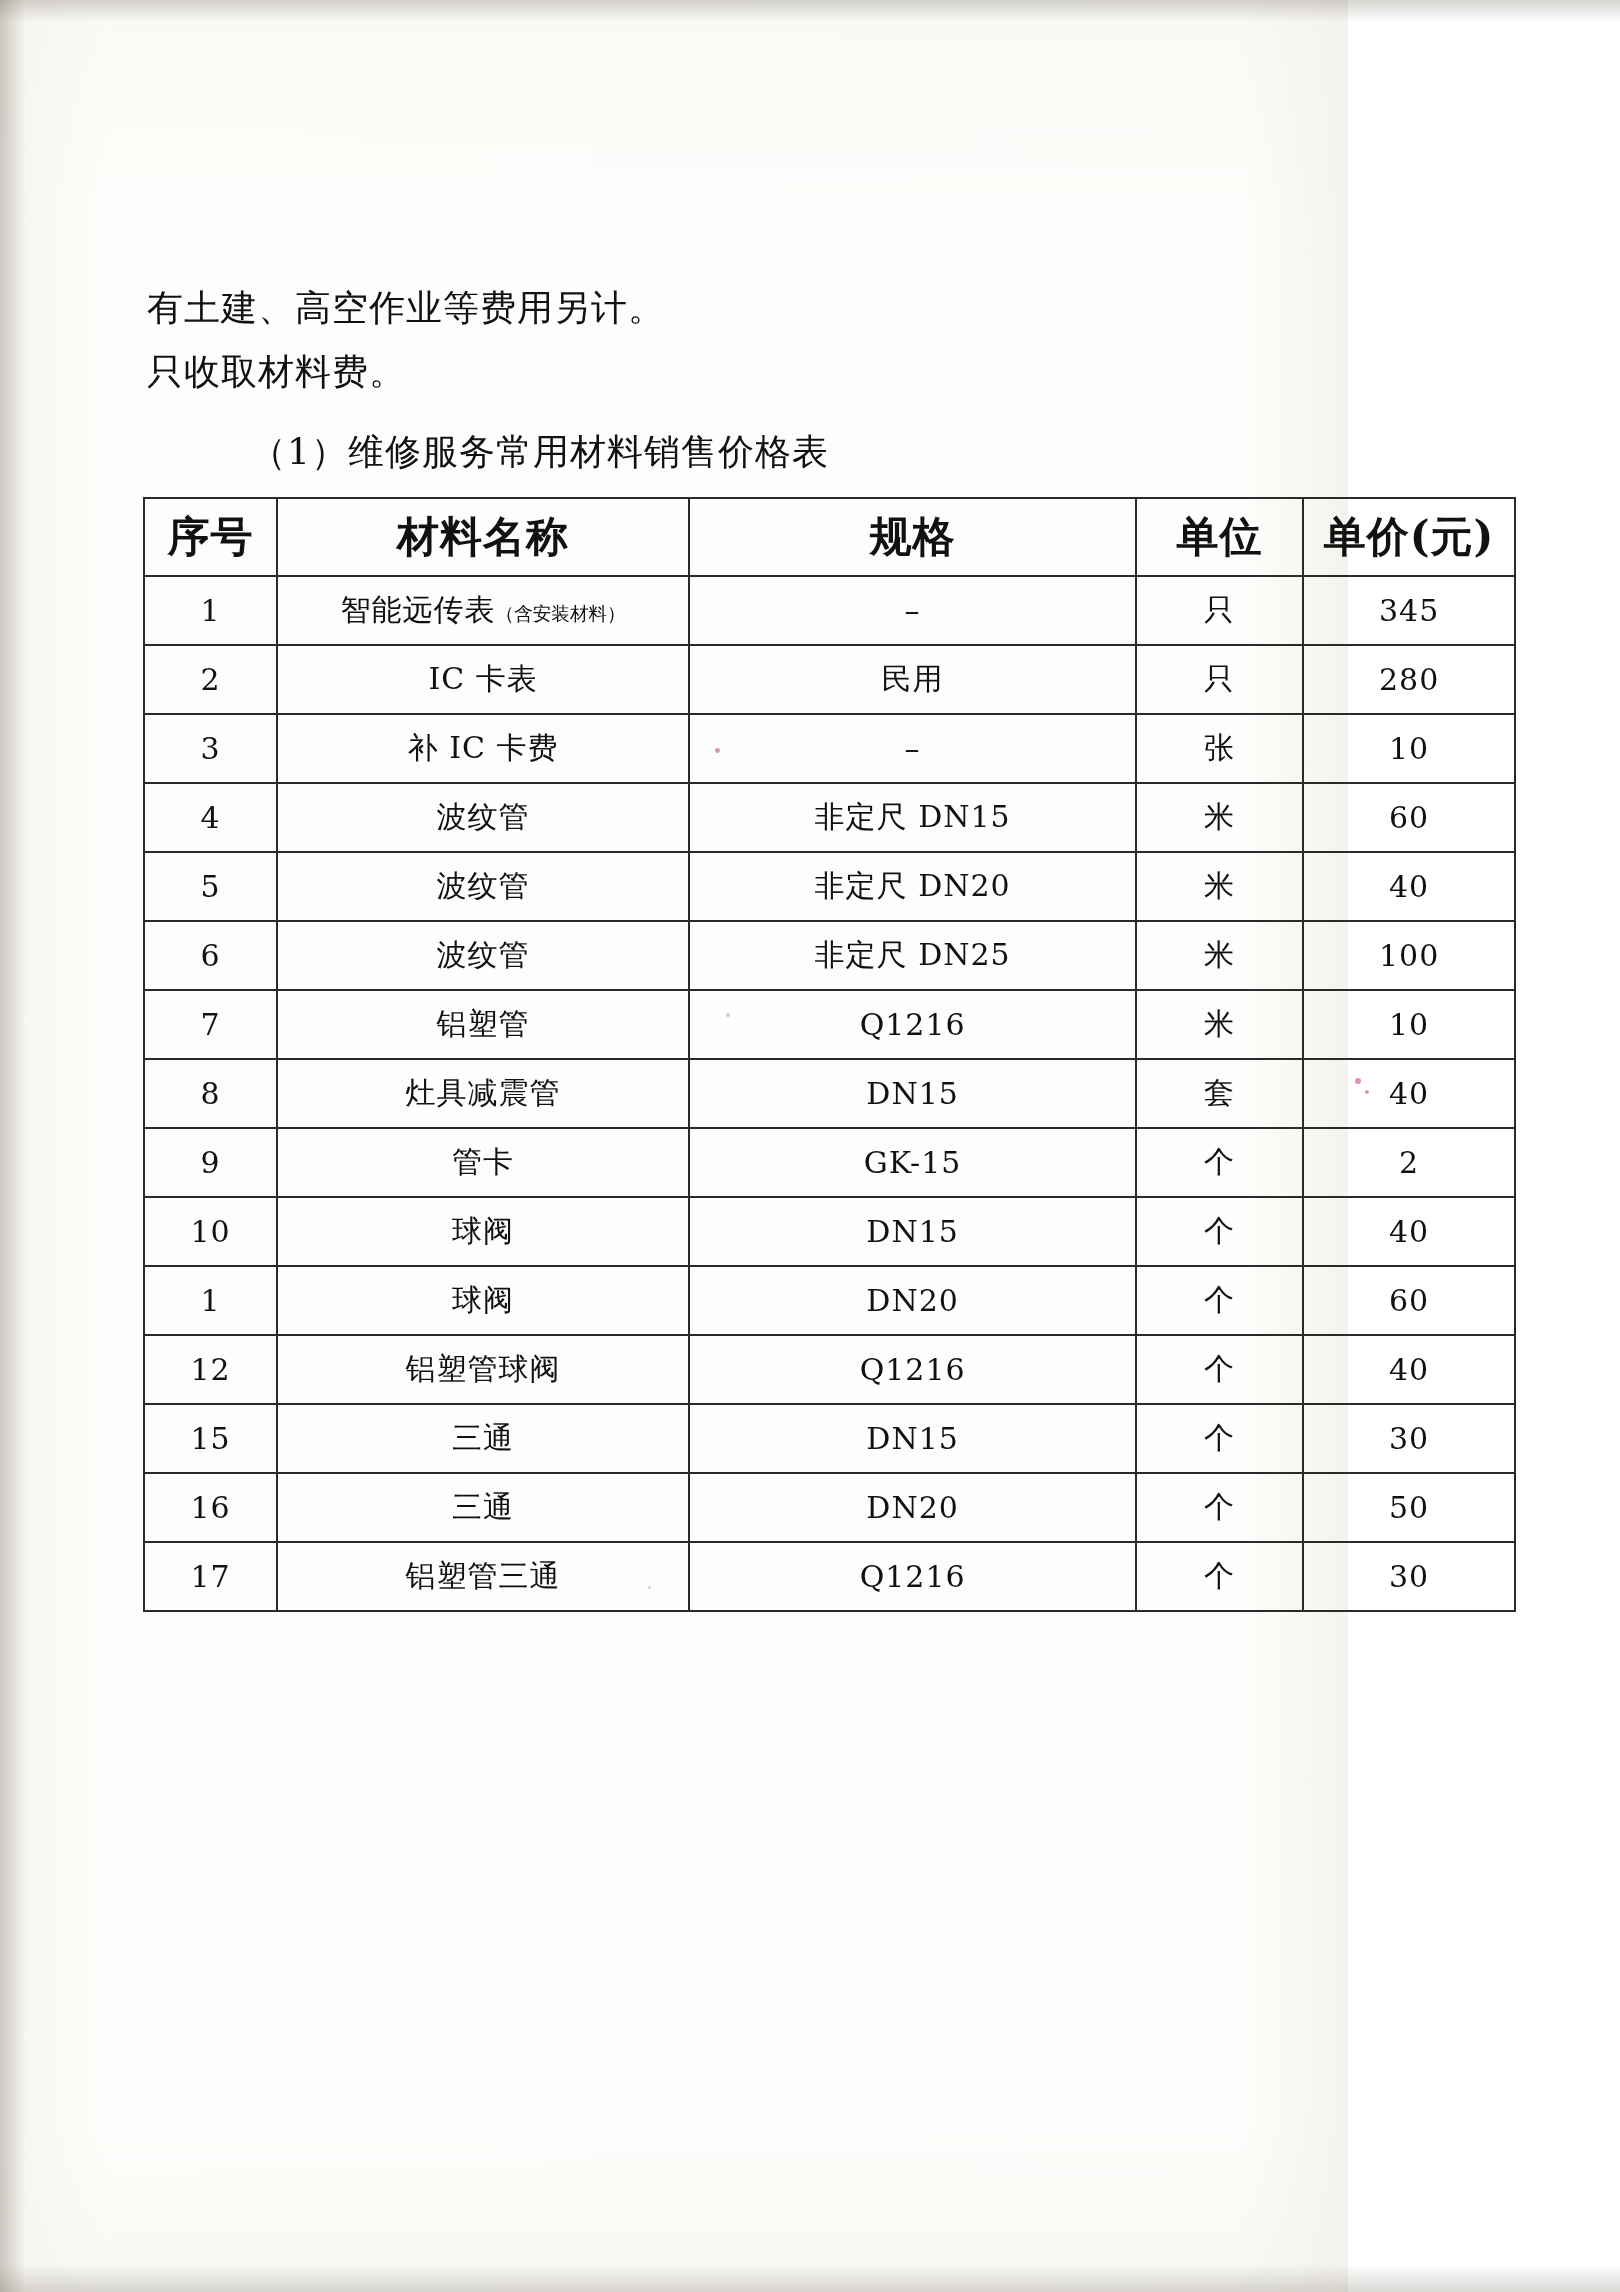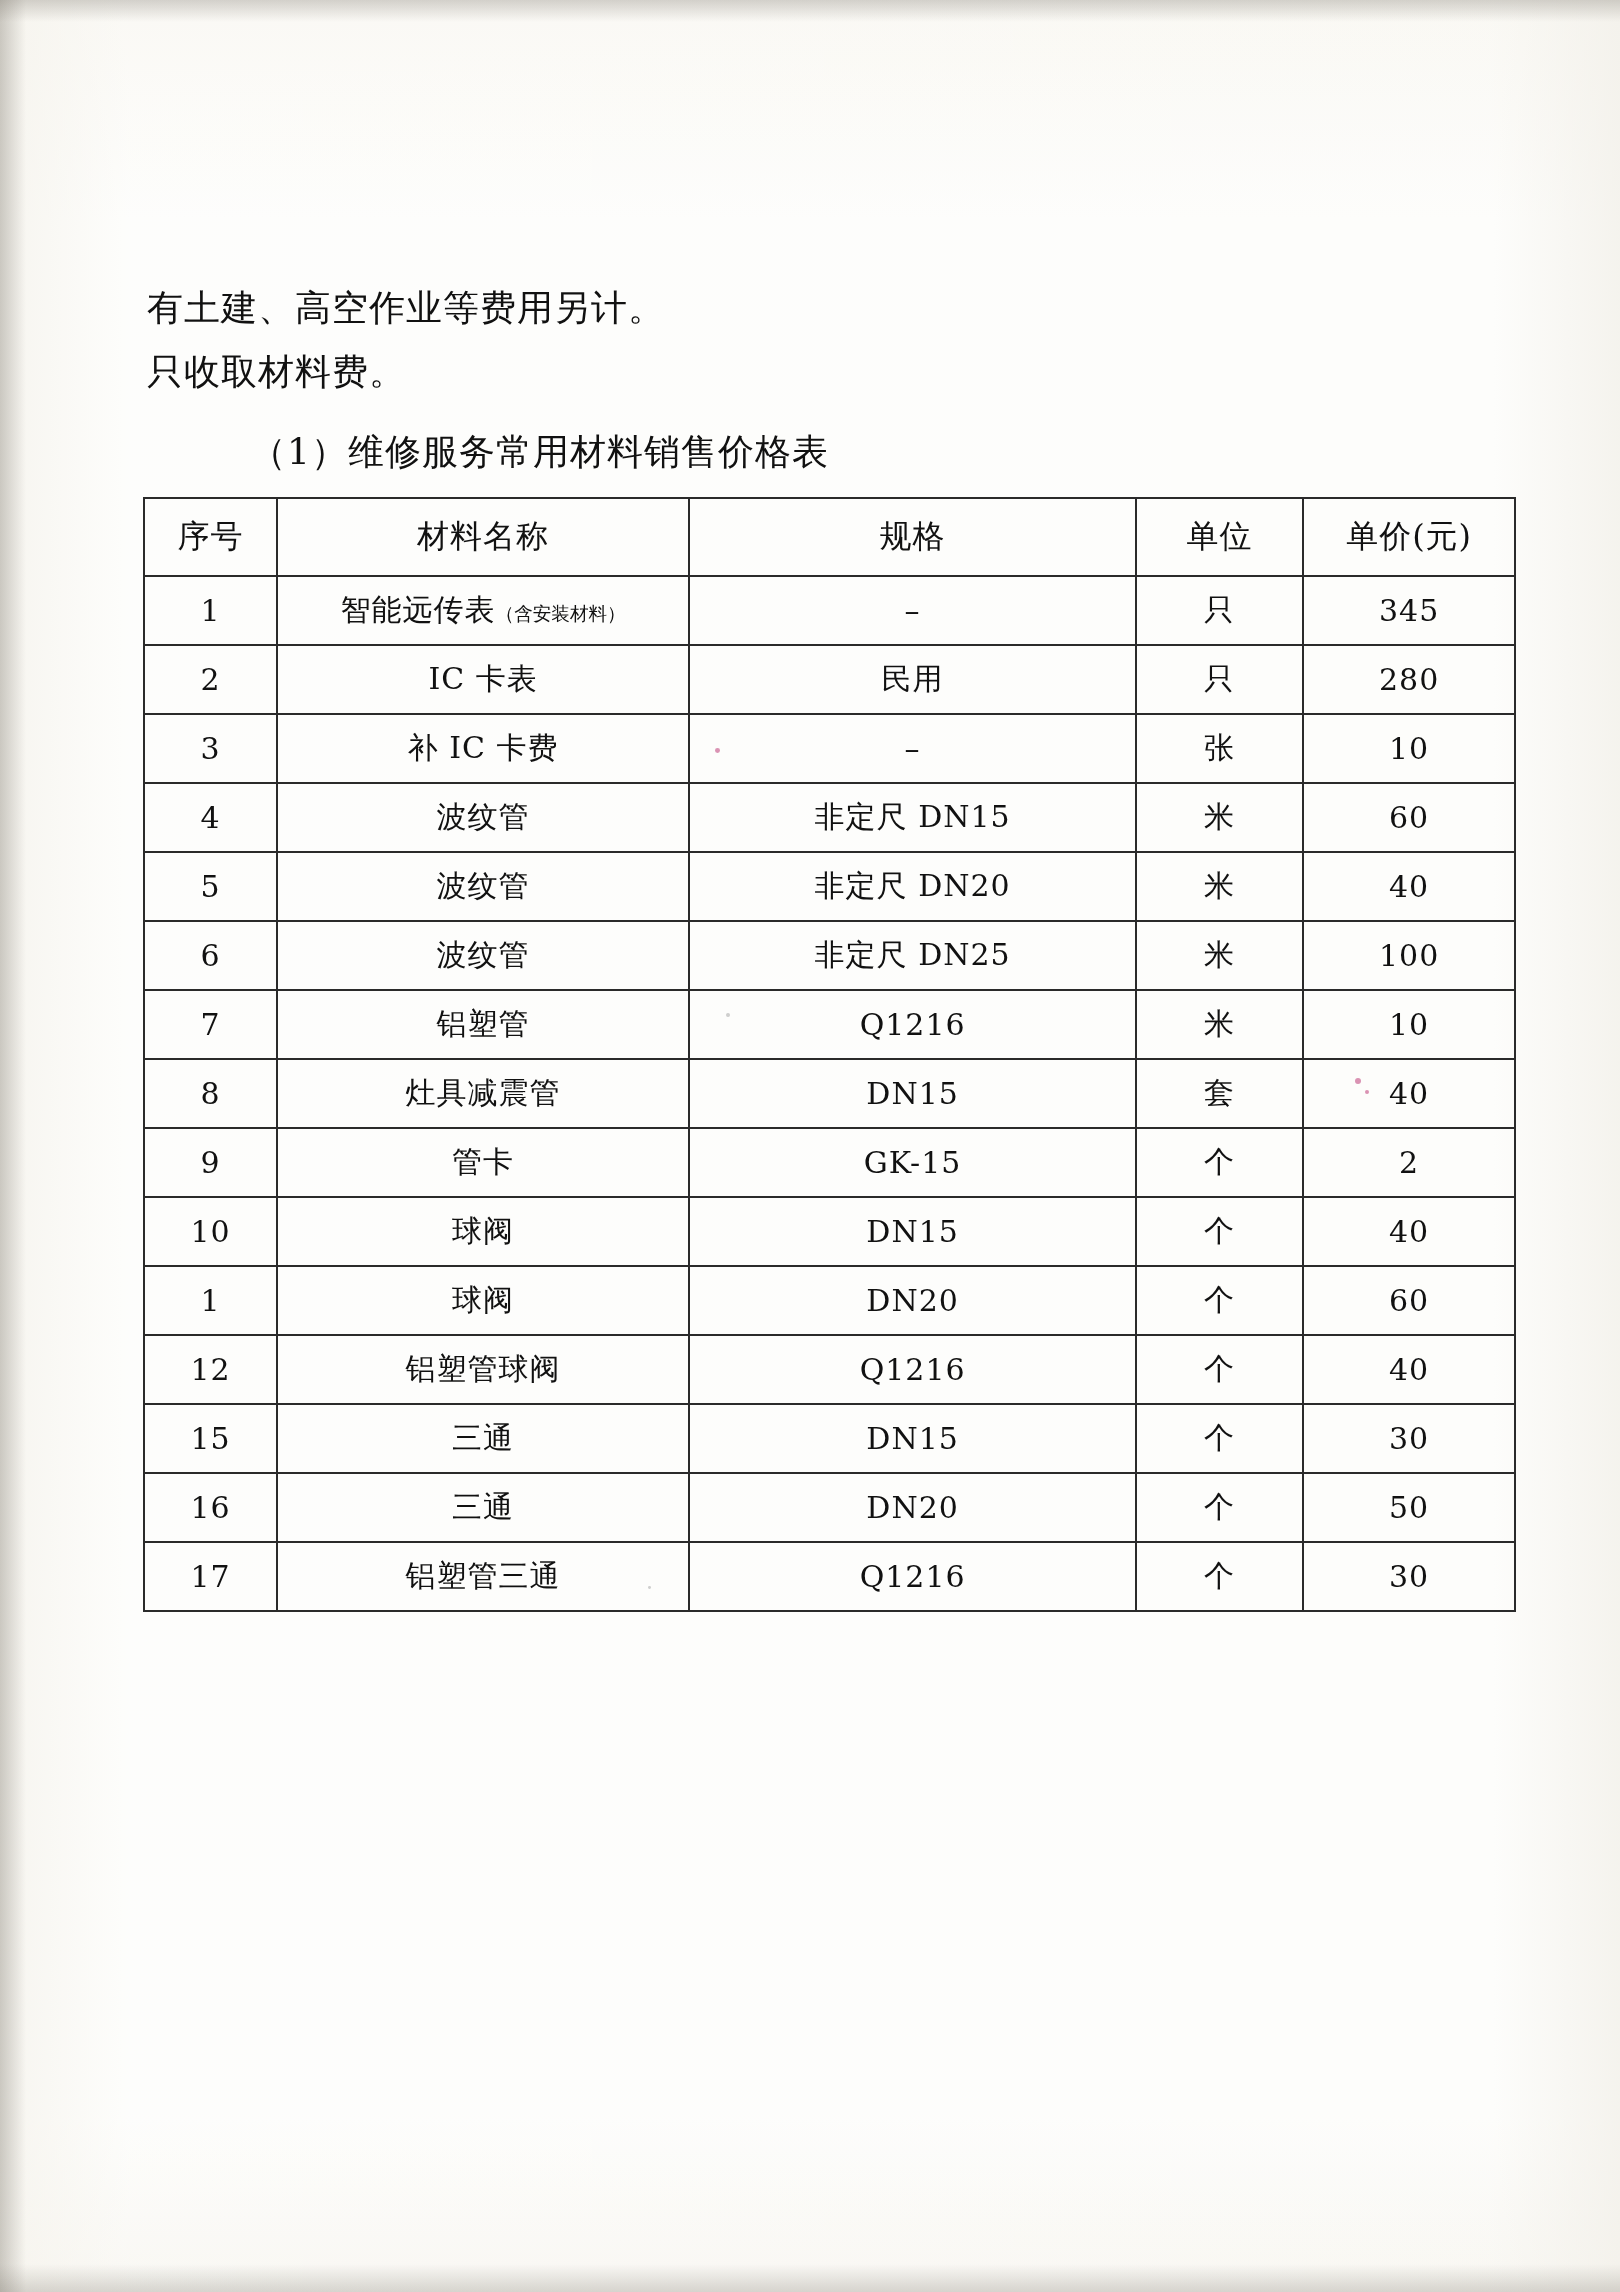"有土建、高空作业等费用另计。" .page { width: 1620px -> 1348px }
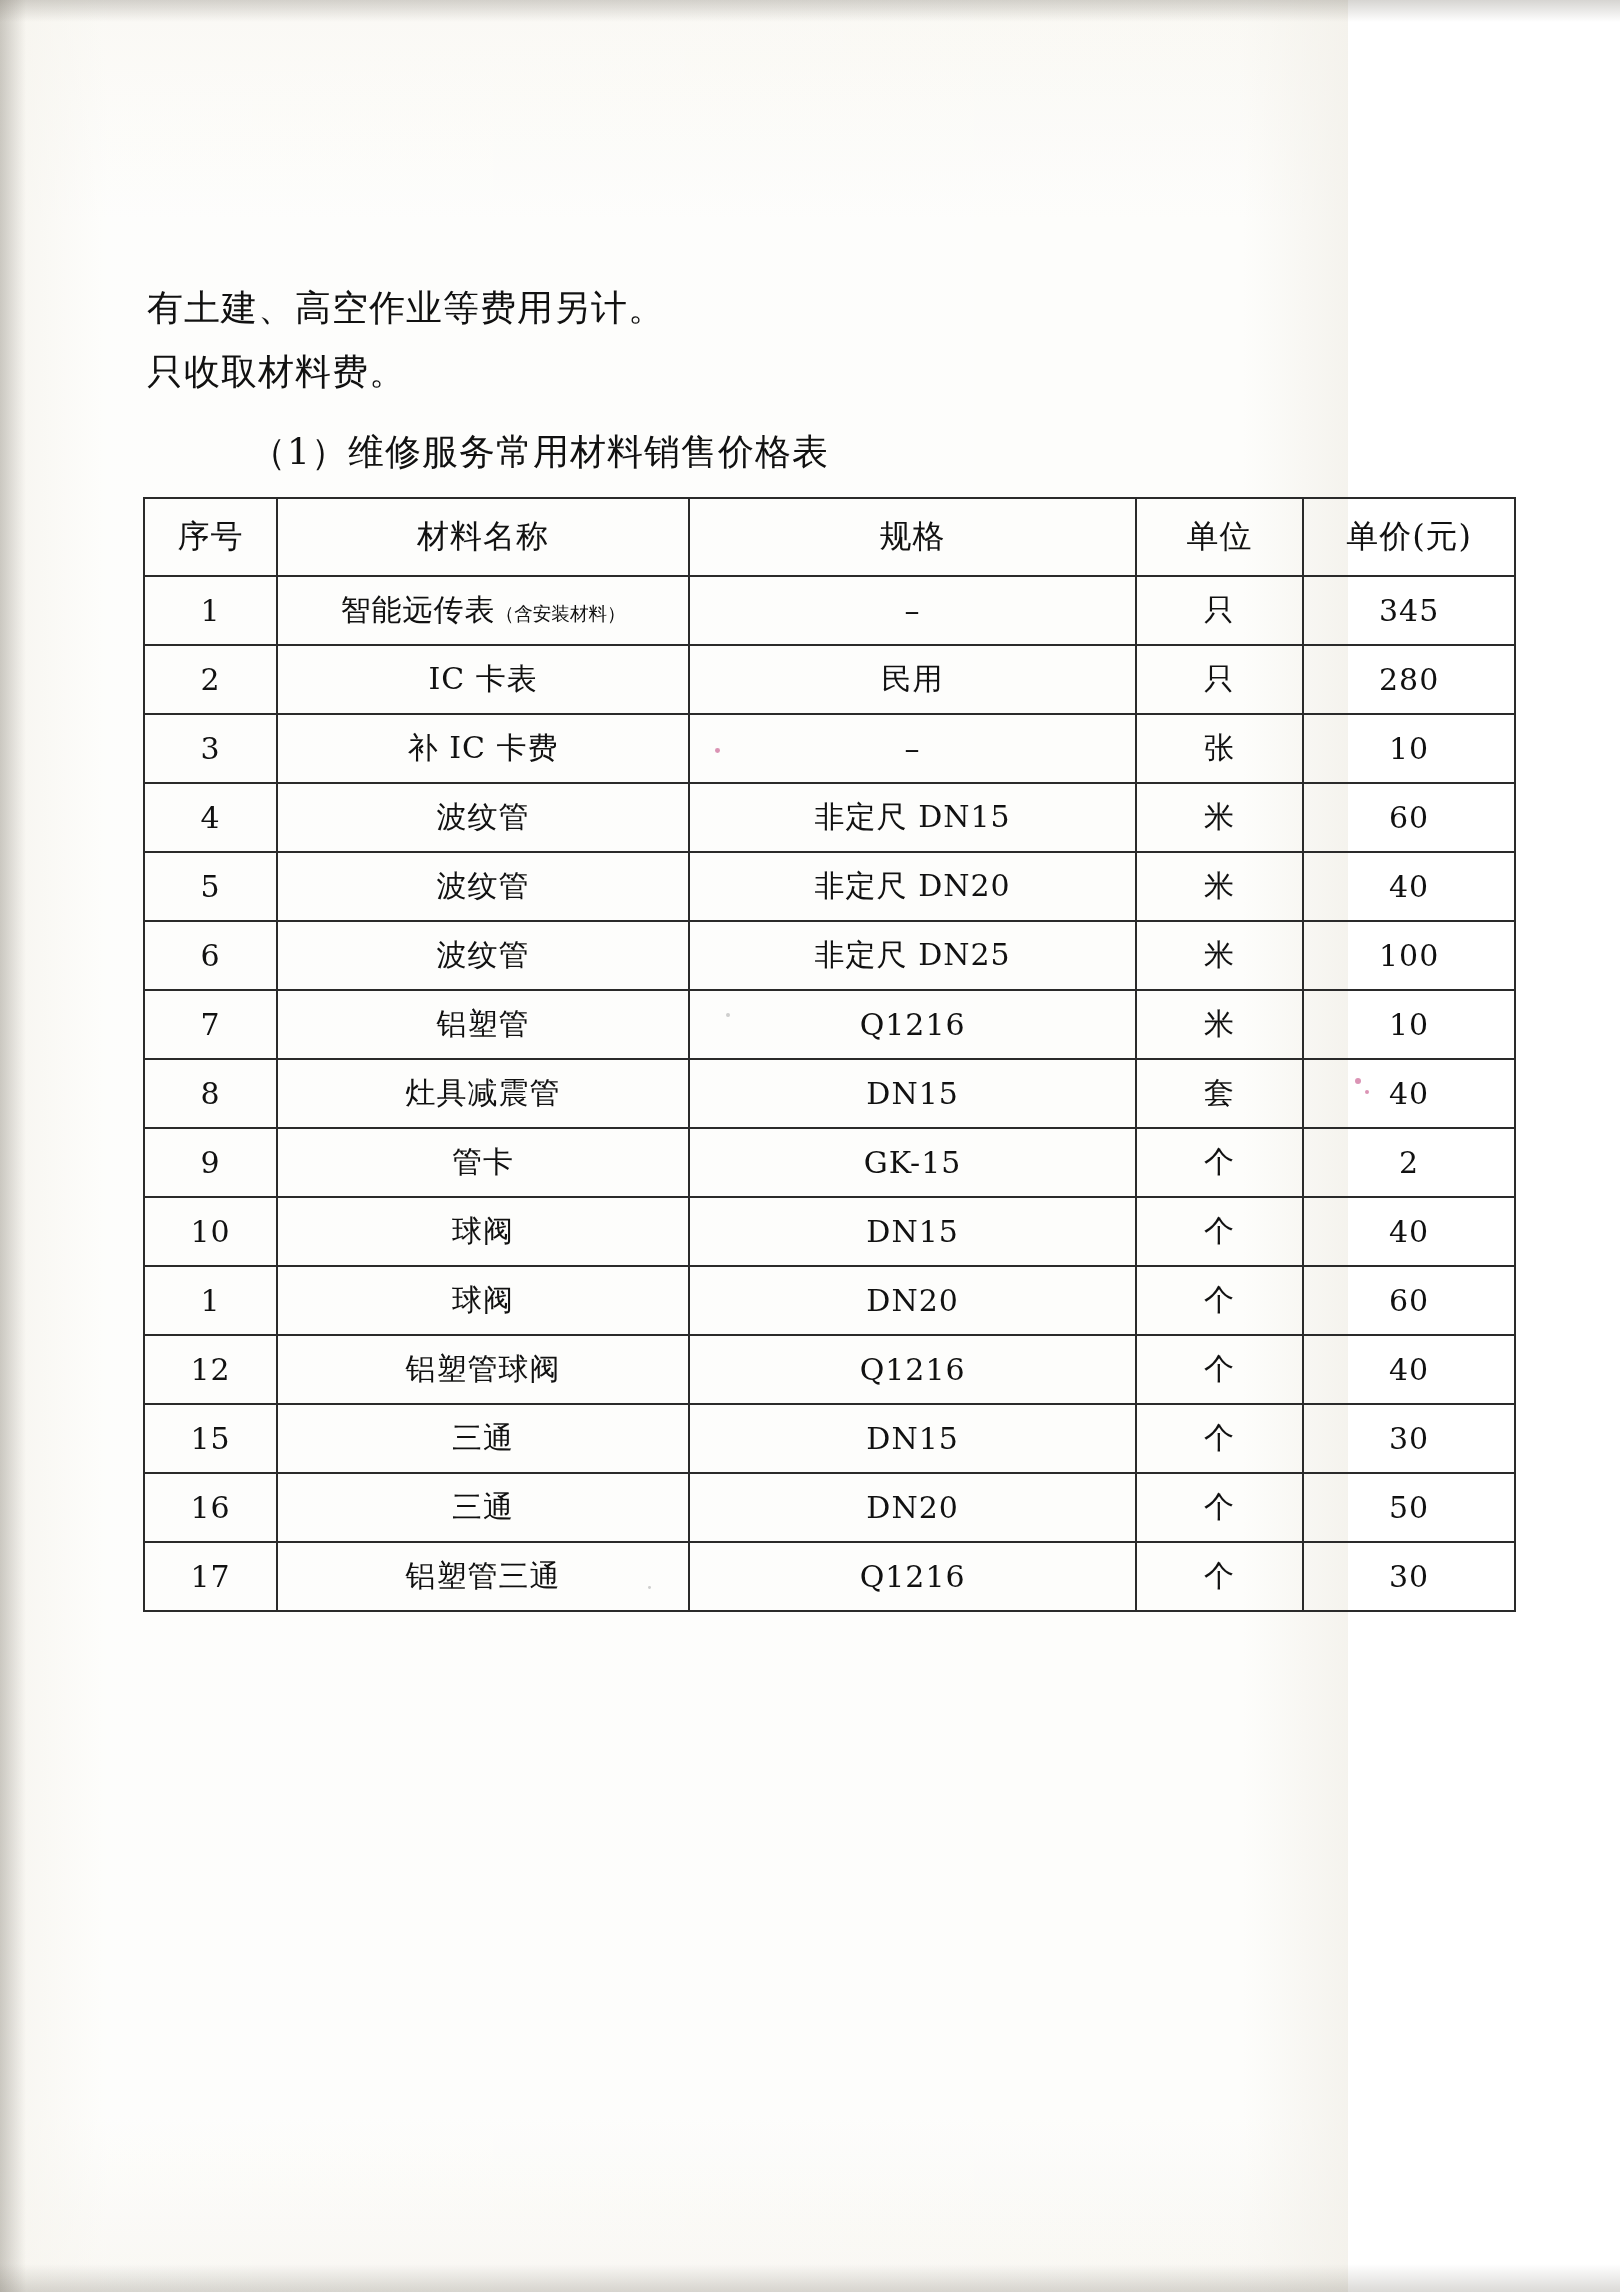"序号" table.price-table thead th { font-size: 32px -> 42px; font-weight: normal -> bold }
